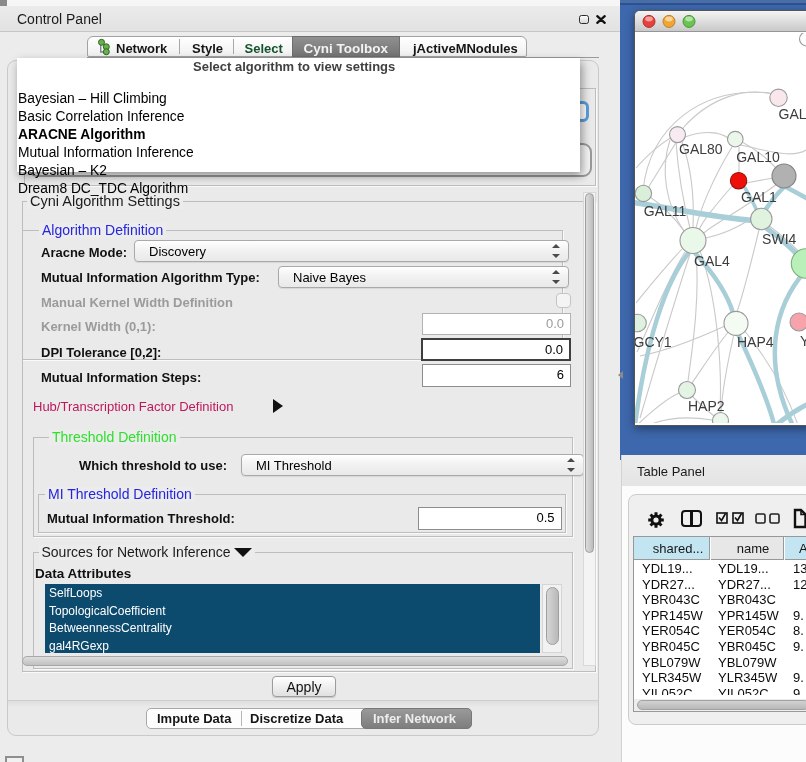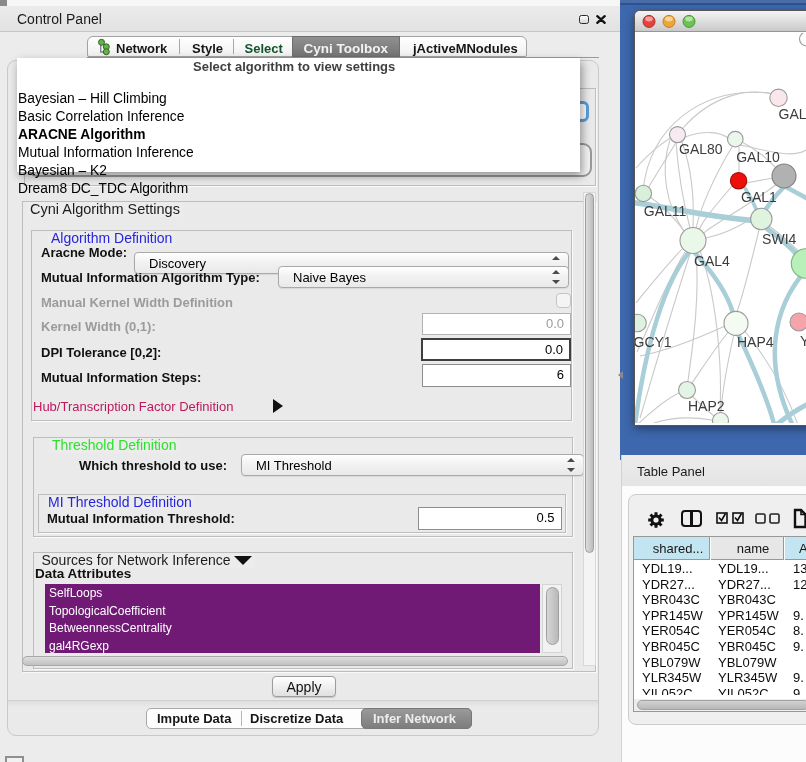"Cyni Algorithm Settings" .gtitle { margin-top: 8px -> none }
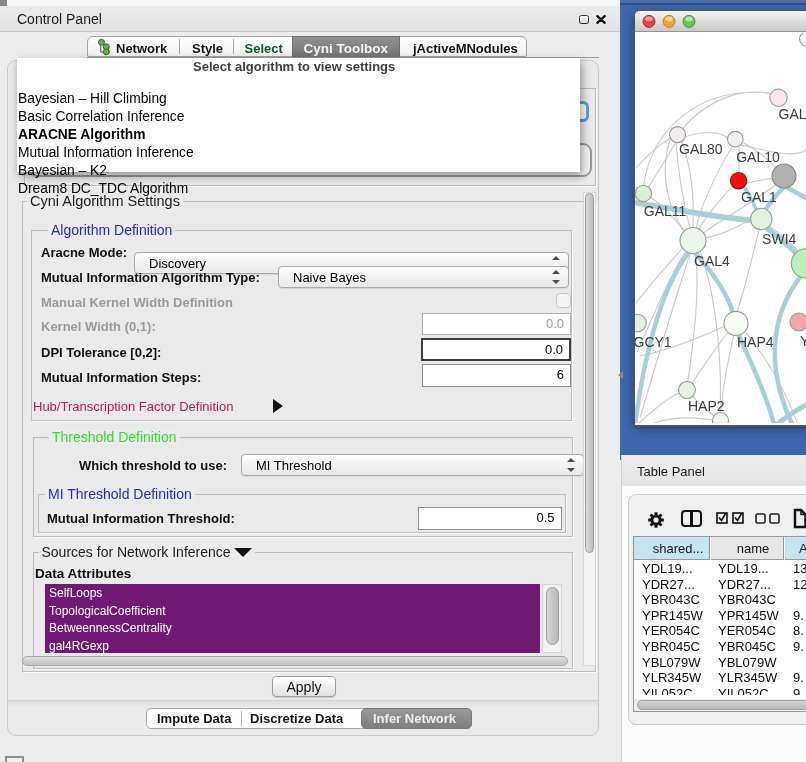"Algorithm Definition" div.abs { height: 191px -> 130px; left: 31px -> 22px }
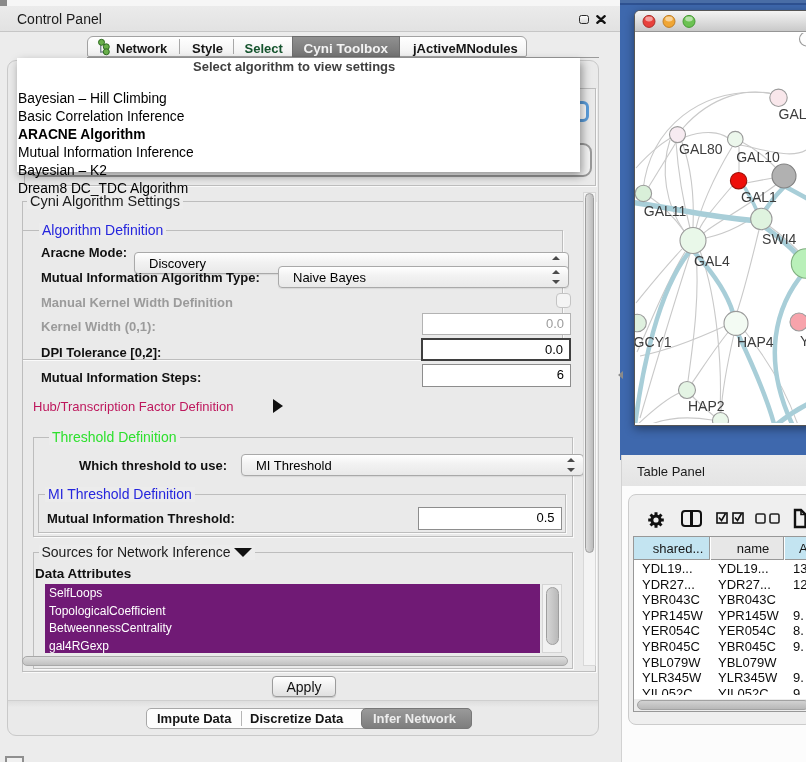"Discovery" div.combo { margin-top: 12px -> none }
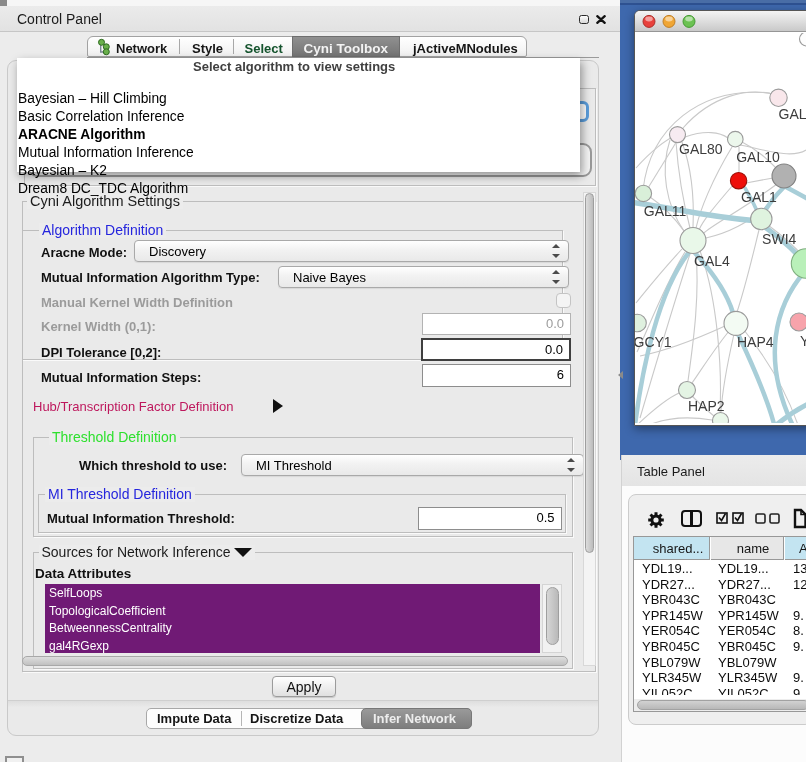"SelfLoops" div.abs { background: #701a75 -> #0c4a6e }
